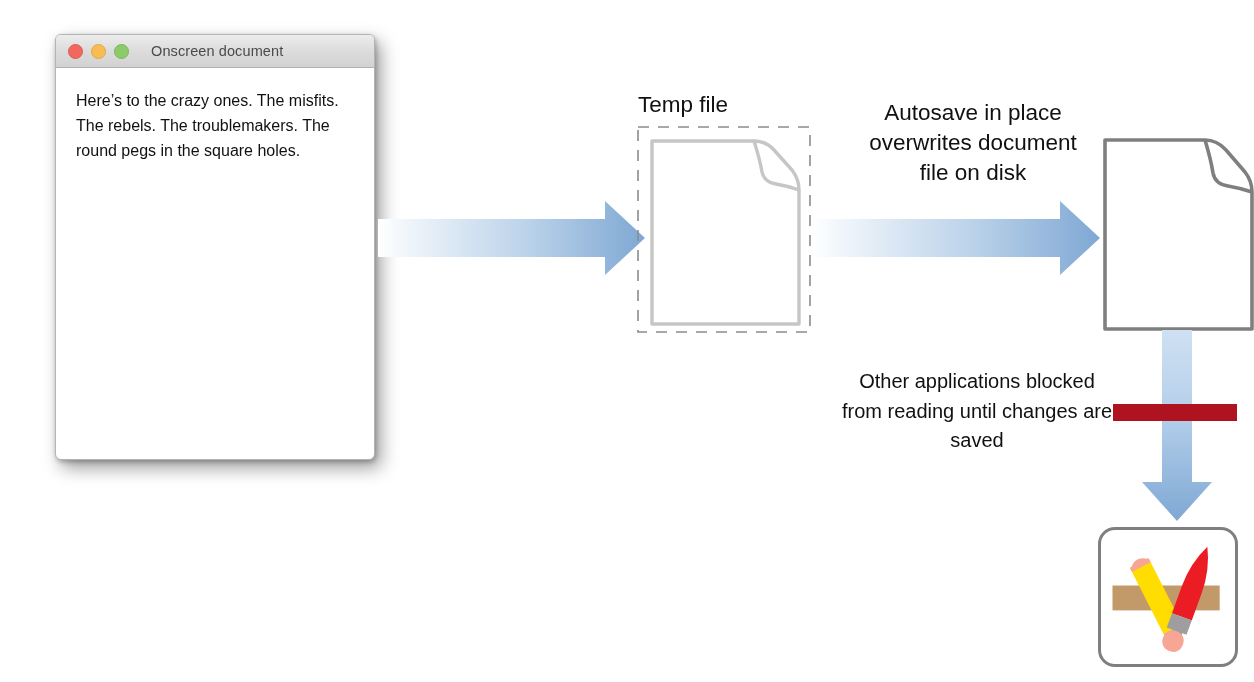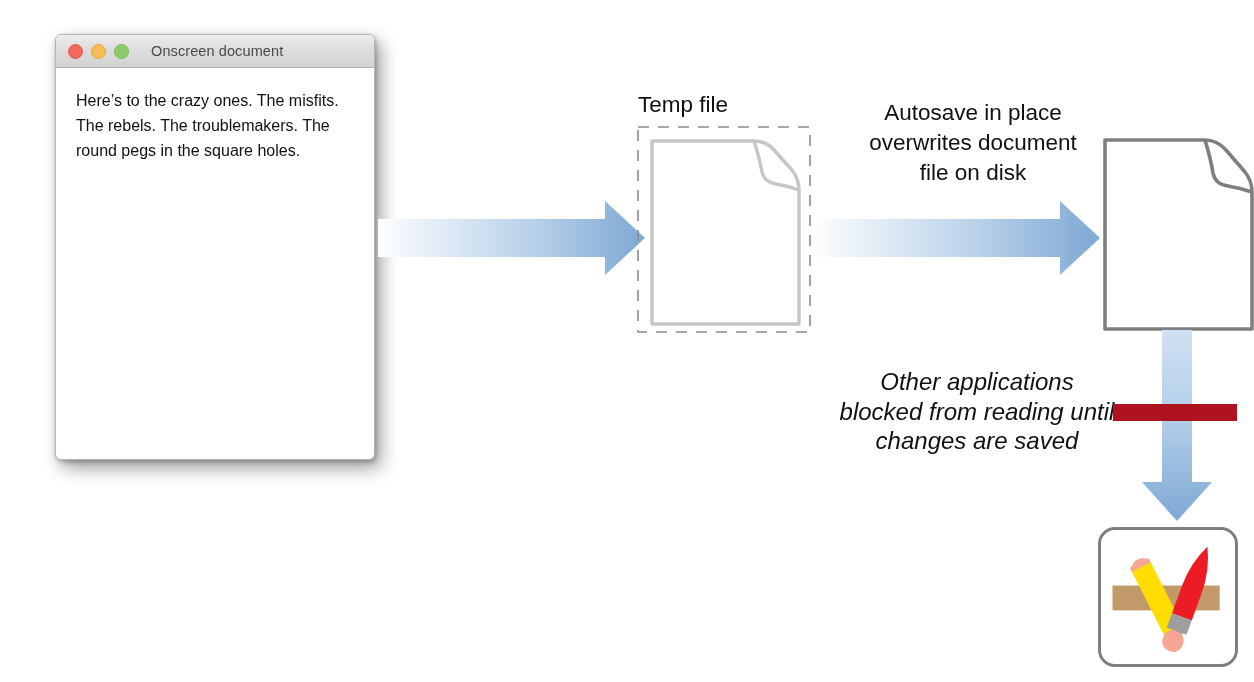"Other applications blocked from reading" #label-blocked { font-size: 24px -> 20px; font-style: italic -> none }
